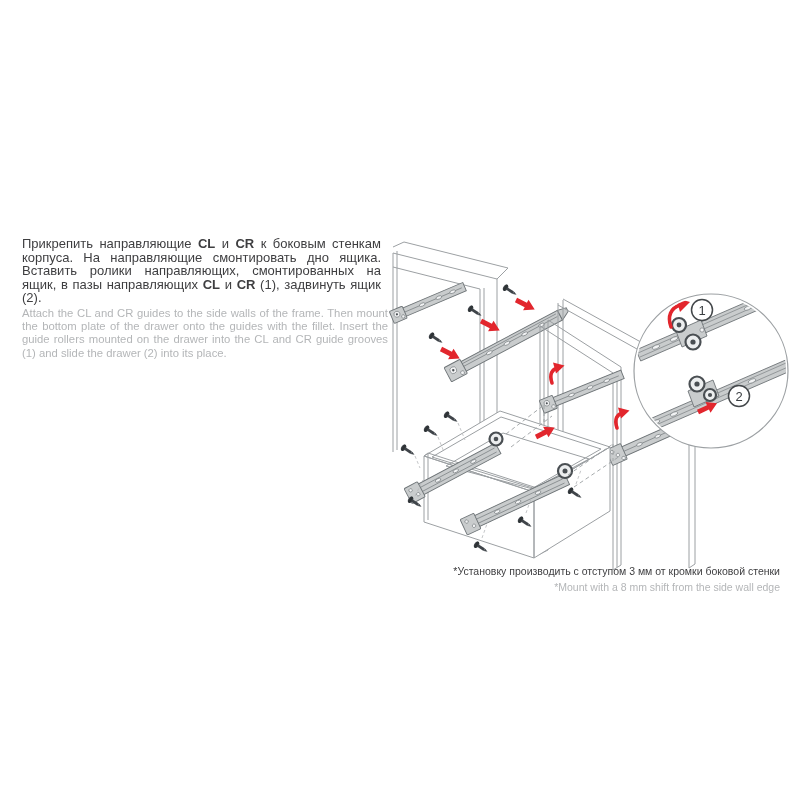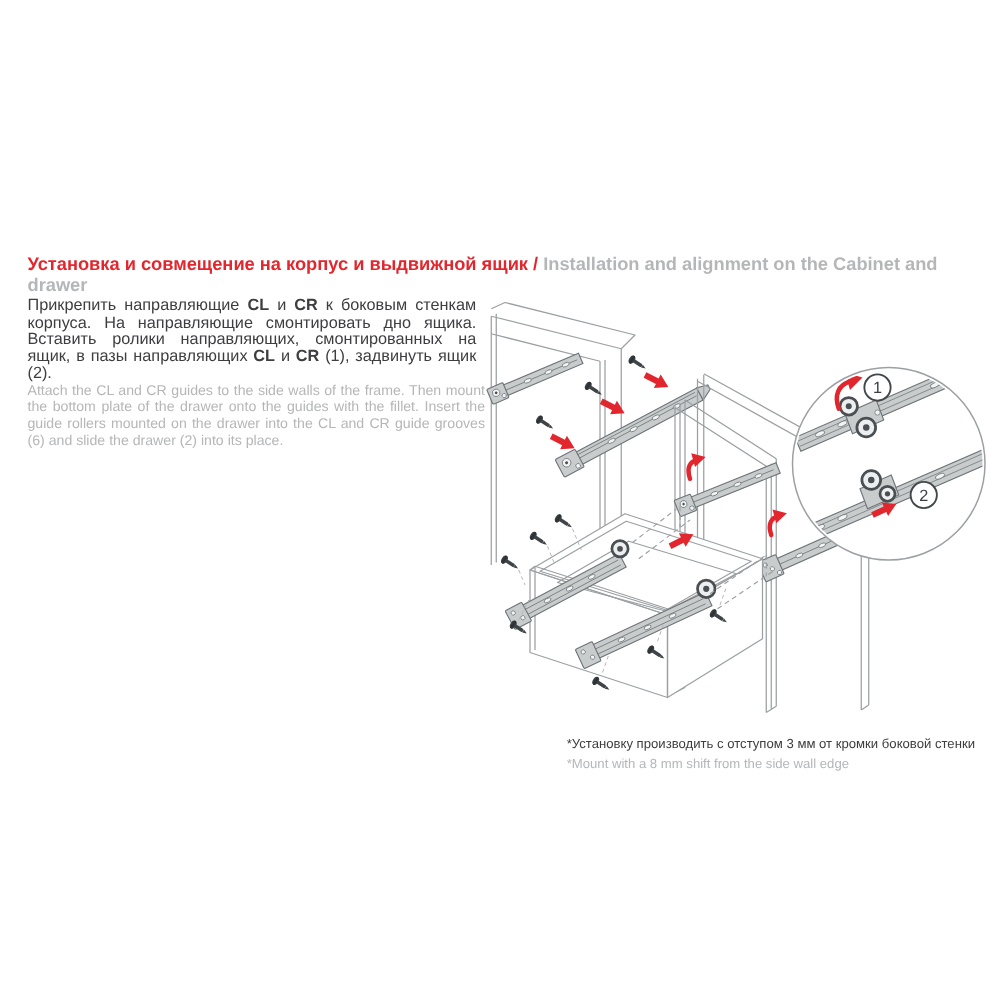"Установка и совмещение на корпус" h1.title { html: <h1><span>Установка и совмещение на корпус и выдвижной ящик / </span><span>Installation and alignment on the Cabinet and drawer</span></h1> -> none }
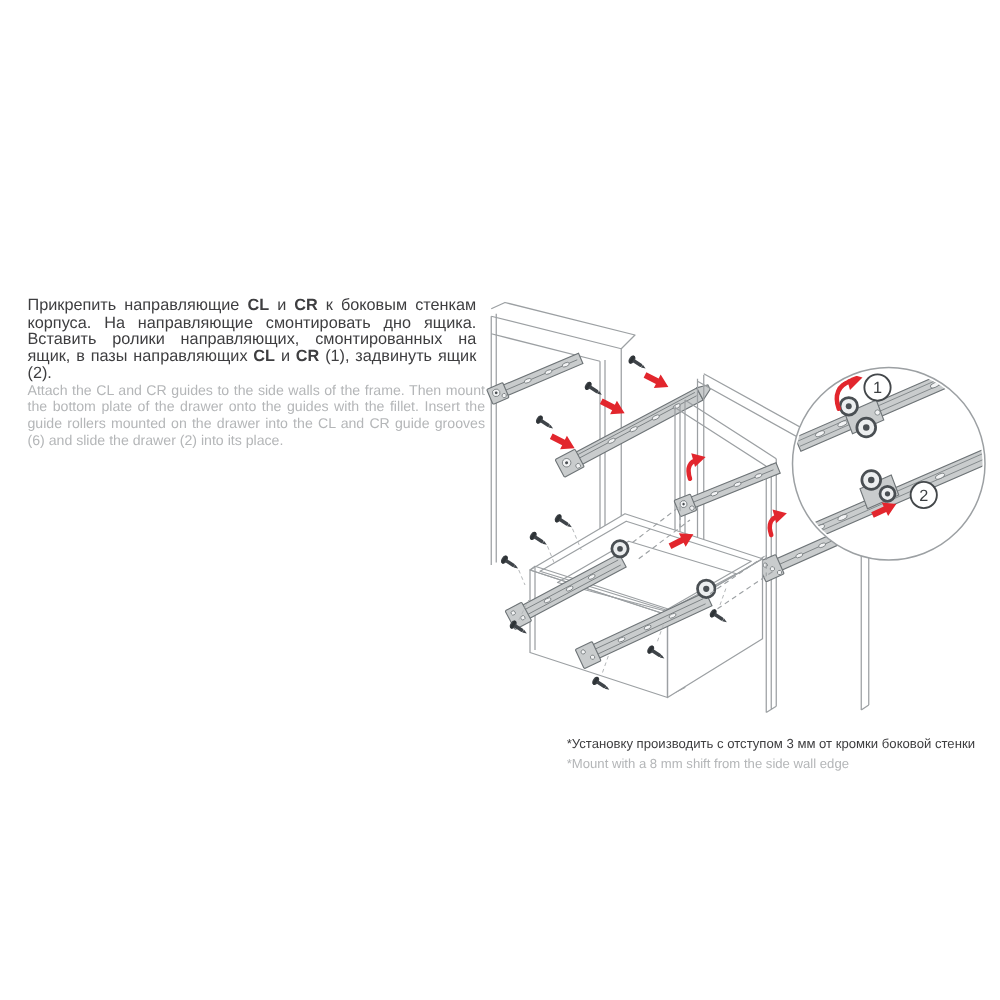"Attach the CL and CR" p.para { text: 6 -> 1 }
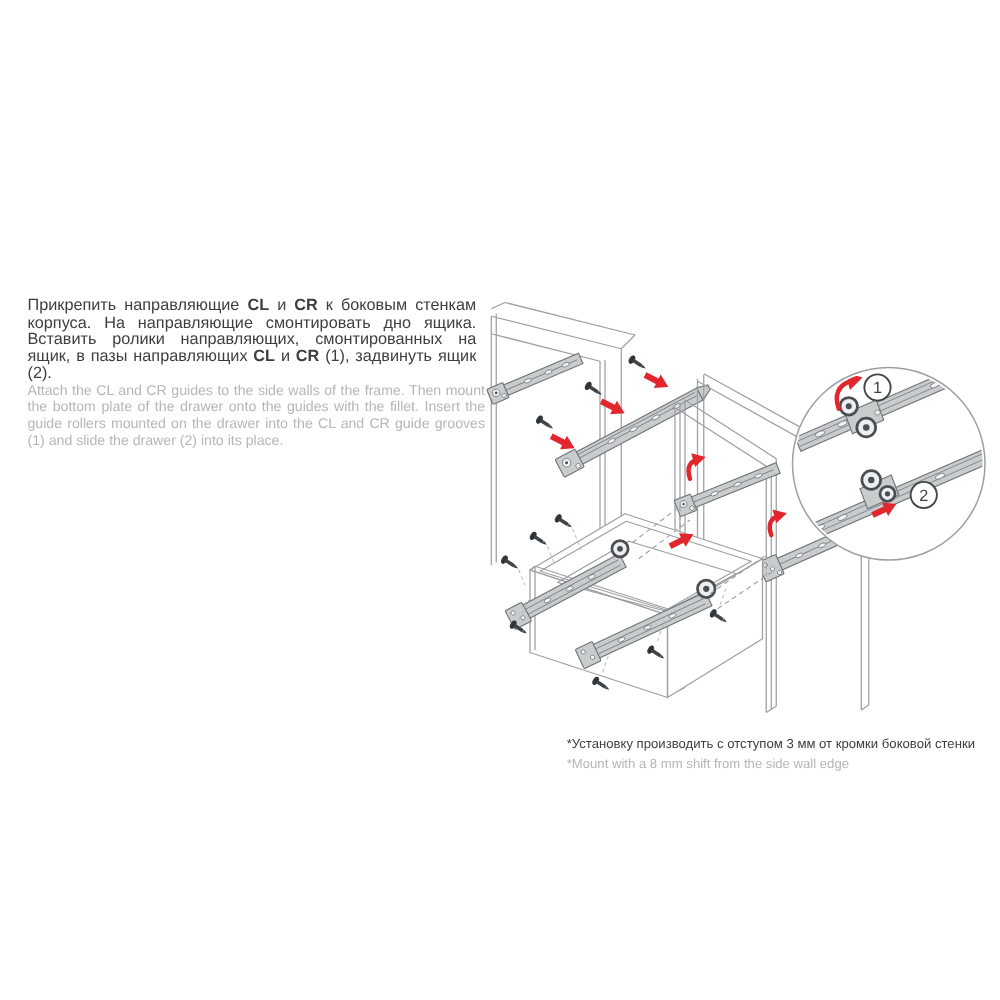"*Установку производить с отступом 3" .note-right { margin-top: 24px -> none; text-align: none -> right }
